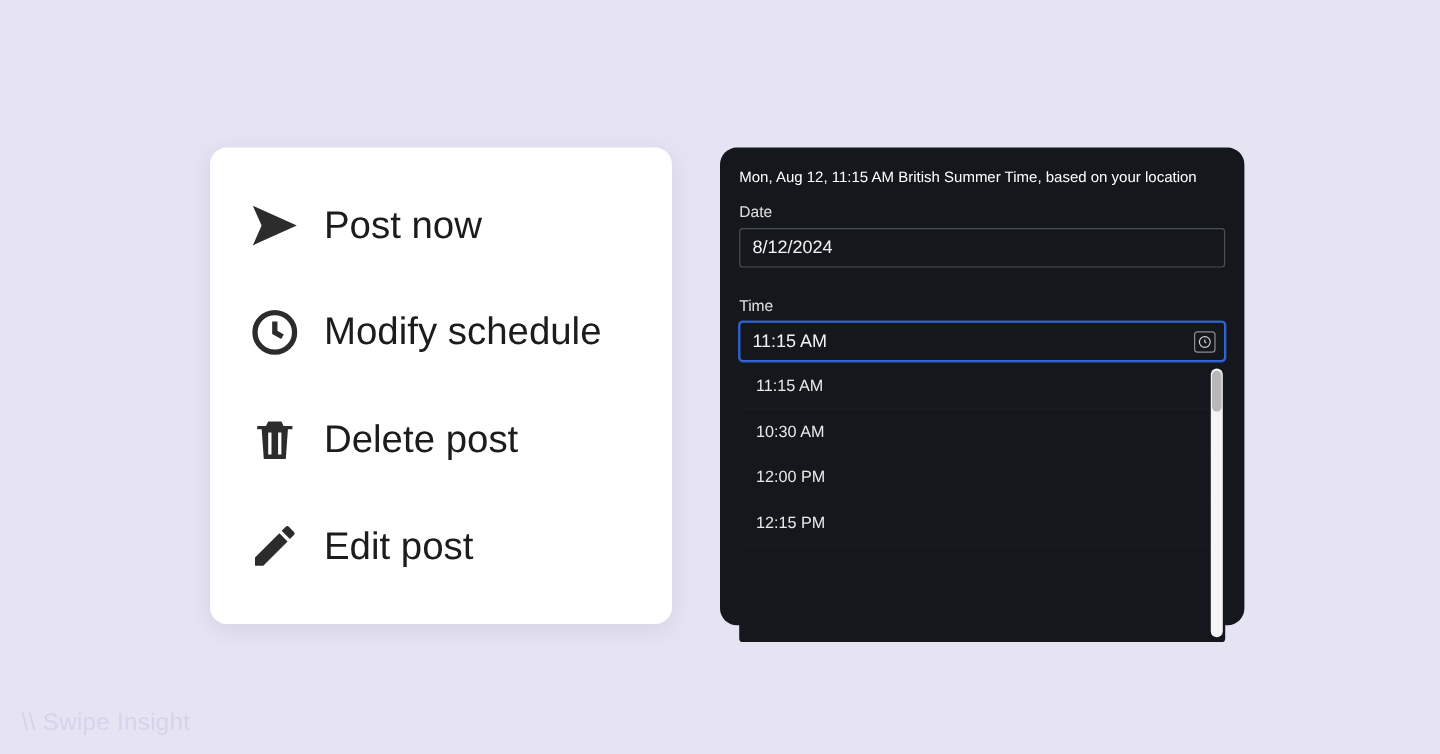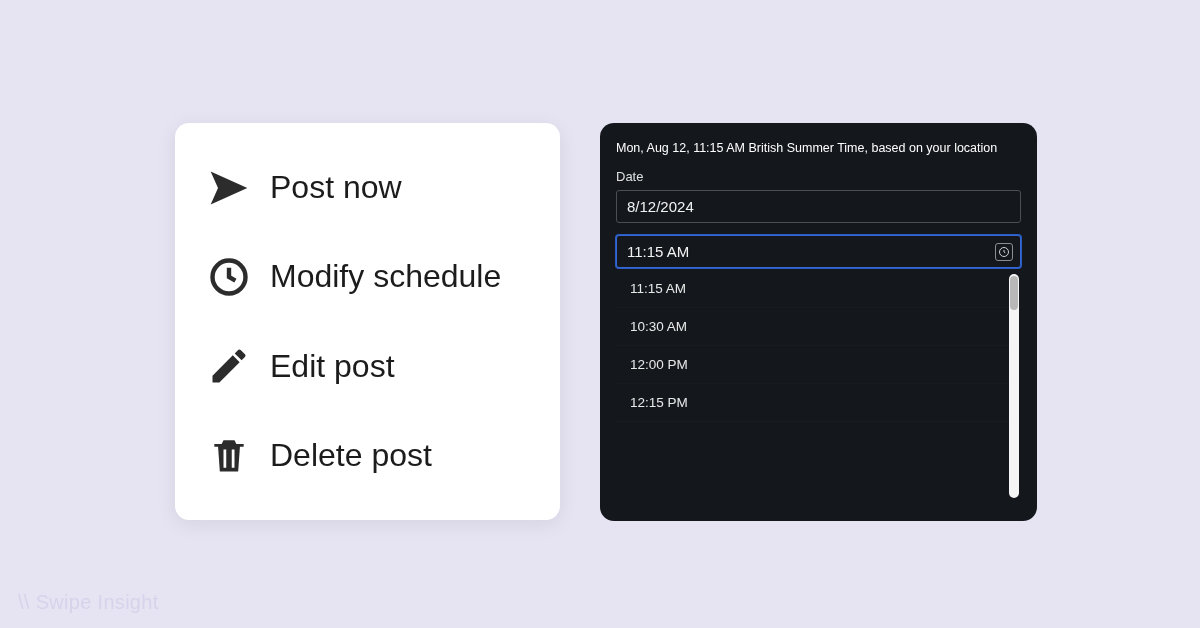"Date" .field-group { margin-bottom: 12px -> 24px }
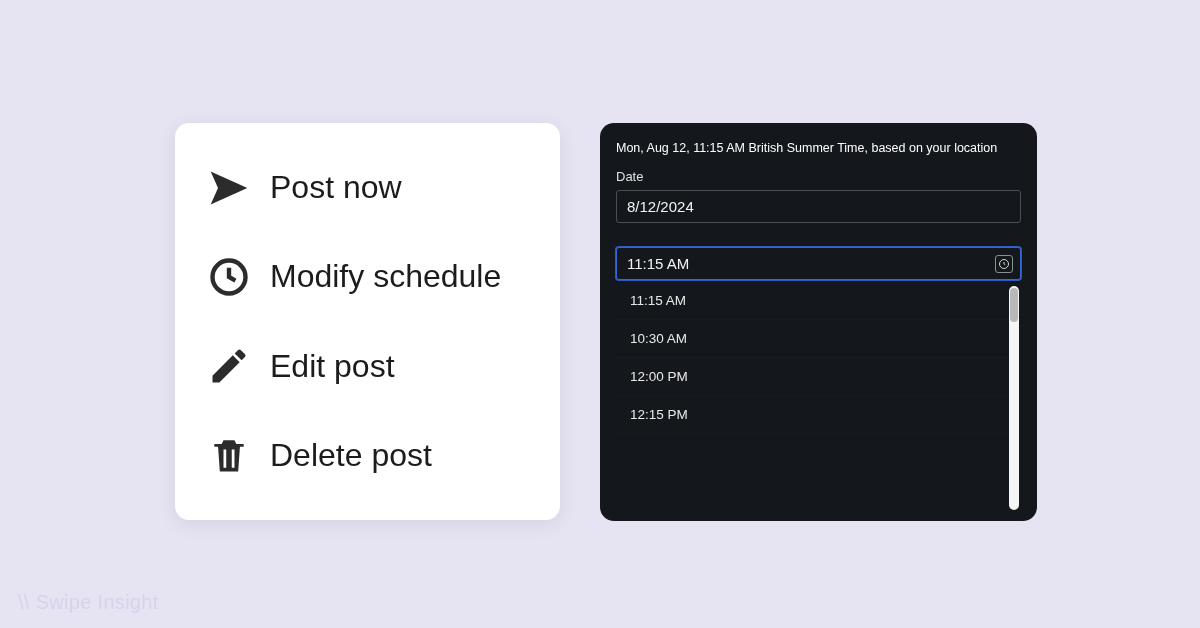"Time" label.field-label { html: none -> <label>Time</label> }
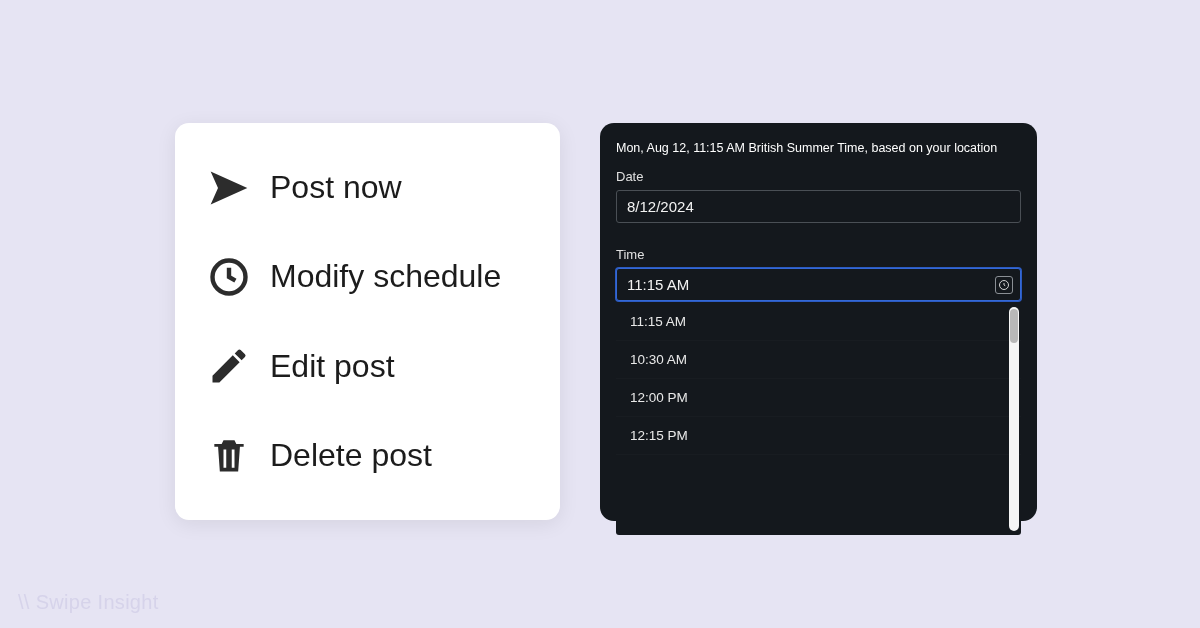"Edit post" div.menu-item { order: before "Delete post" -> after "Delete post" }
